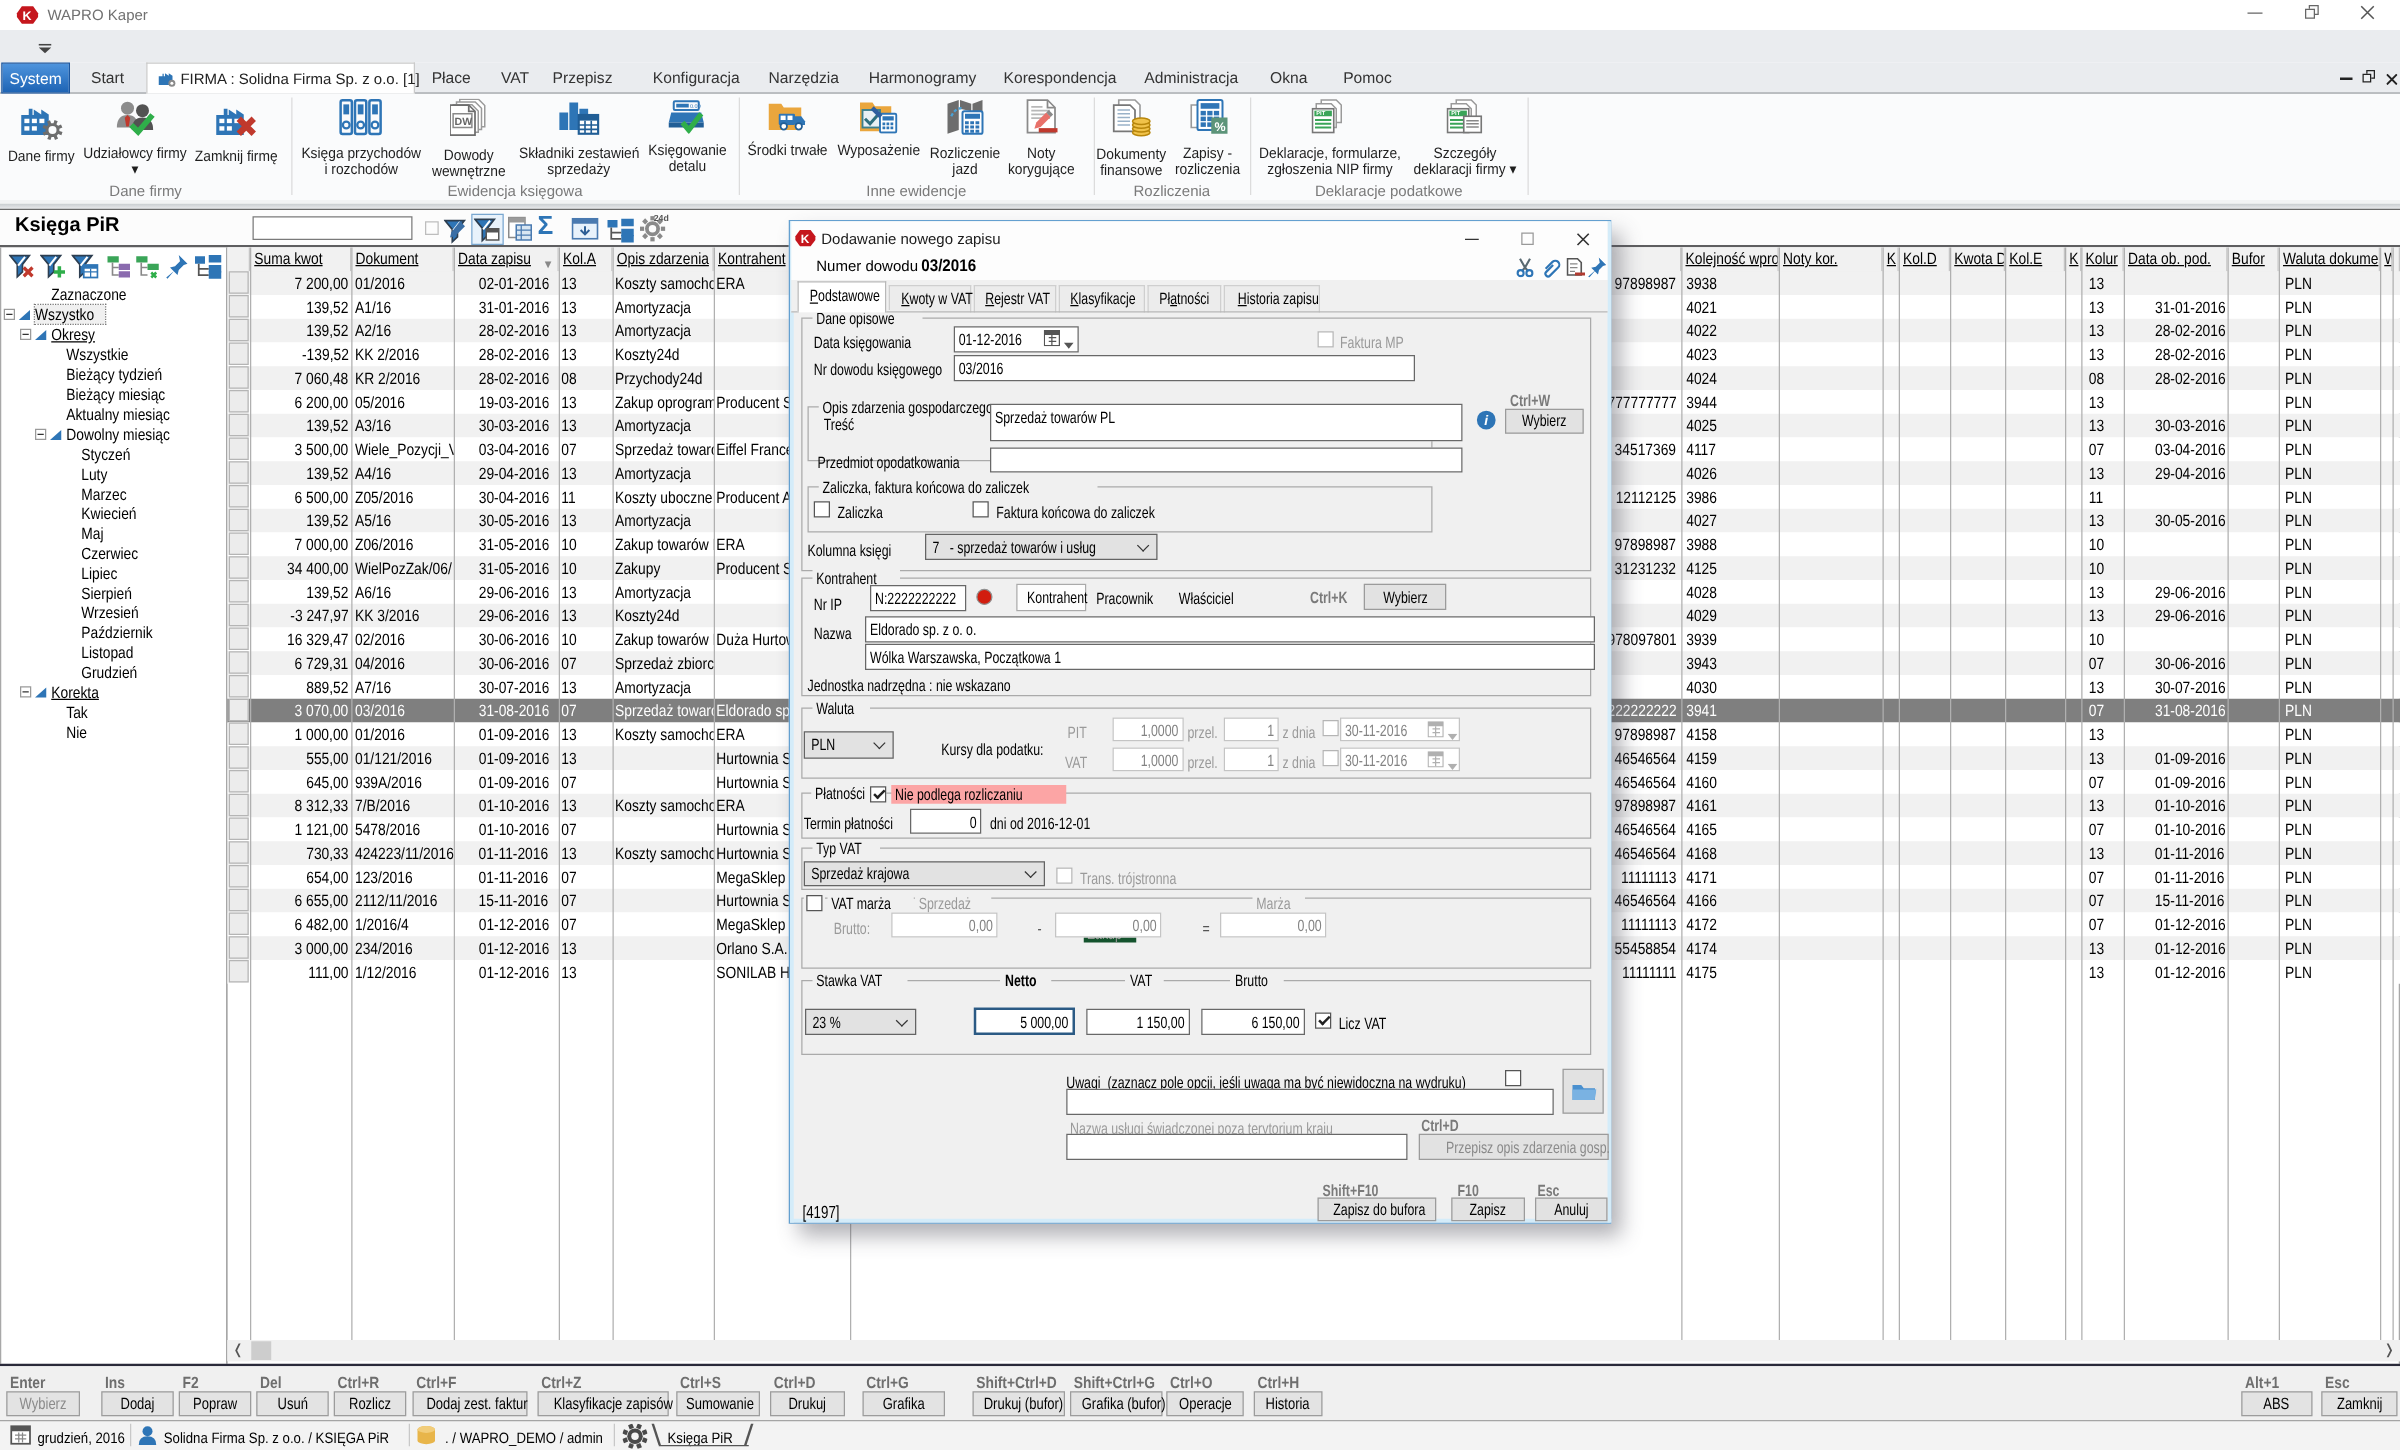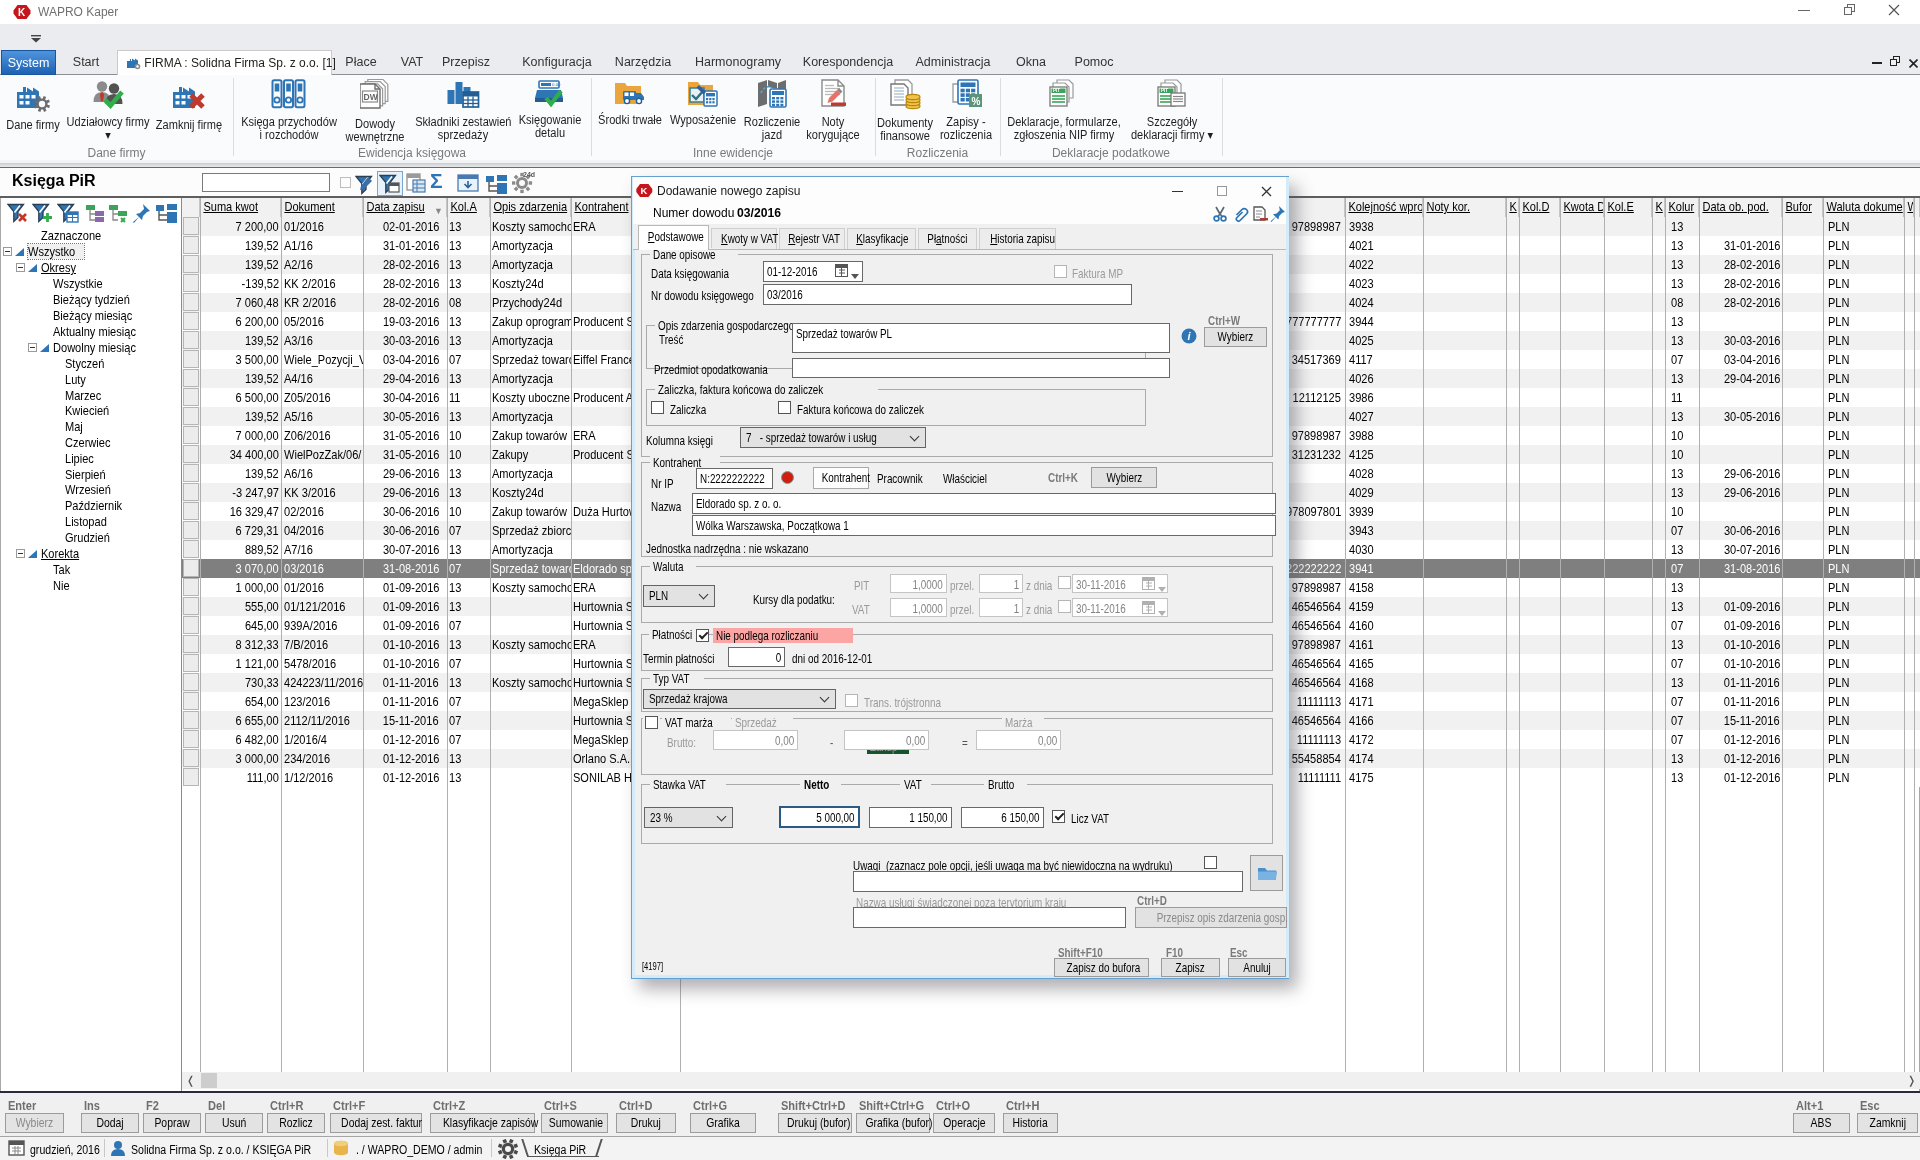"[4197]" div.abs { font-size: 10px -> 14px }
